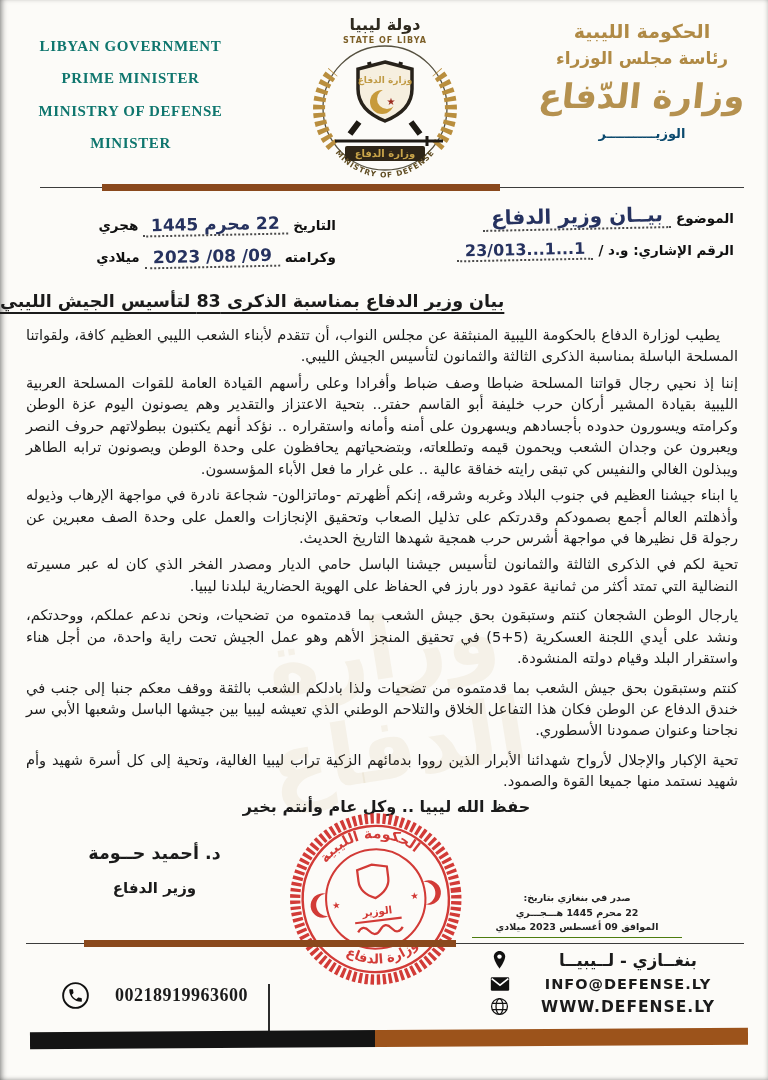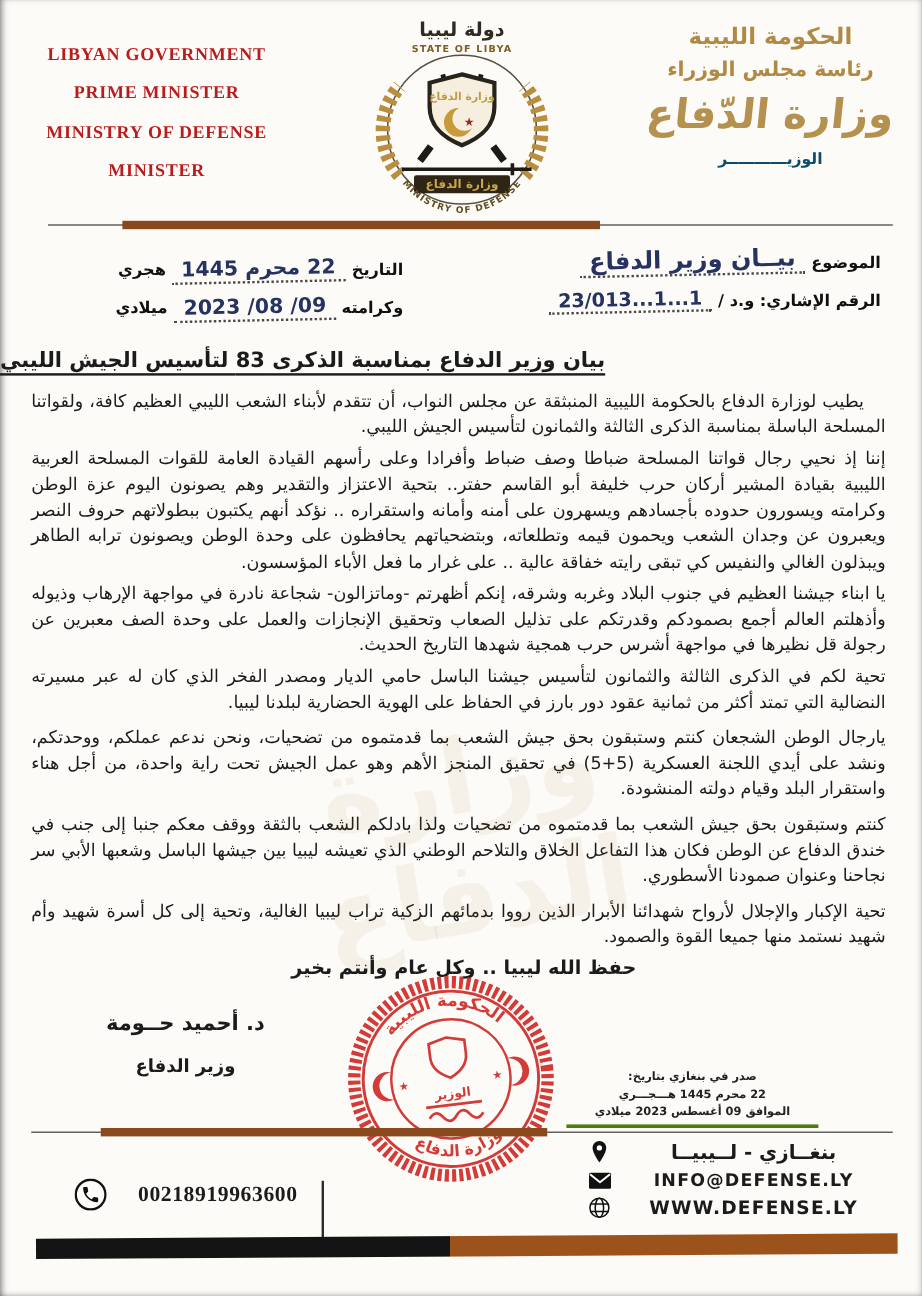"LIBYAN GOVERNMENT" .hdr-left { color: #b91c1c -> #0f766e }
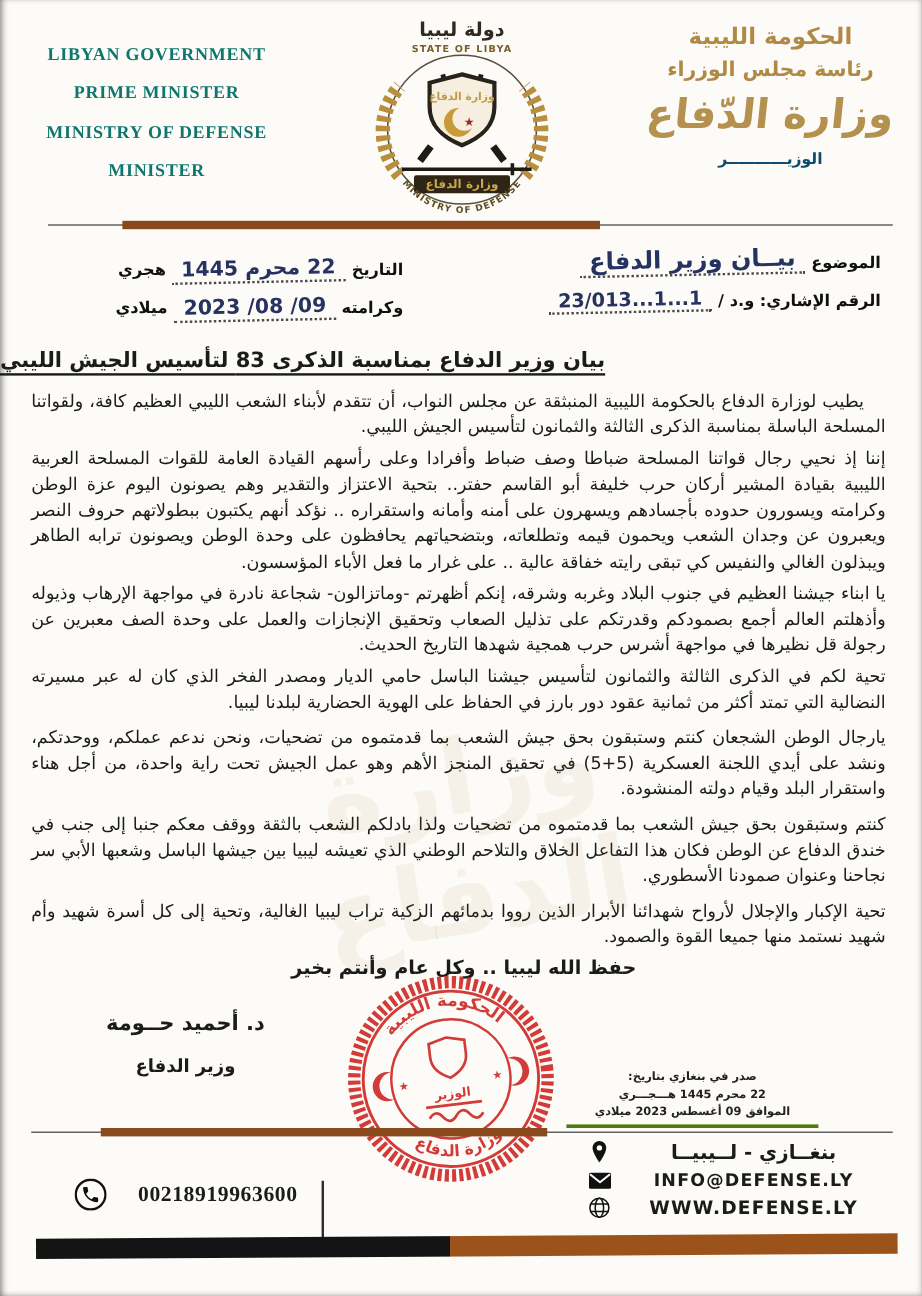"الموافق 09 أغسطس 2023 ميلادي" .issue-note .ln { border-bottom: 3px solid #4d7c0f -> 1px solid #4d7c0f }
